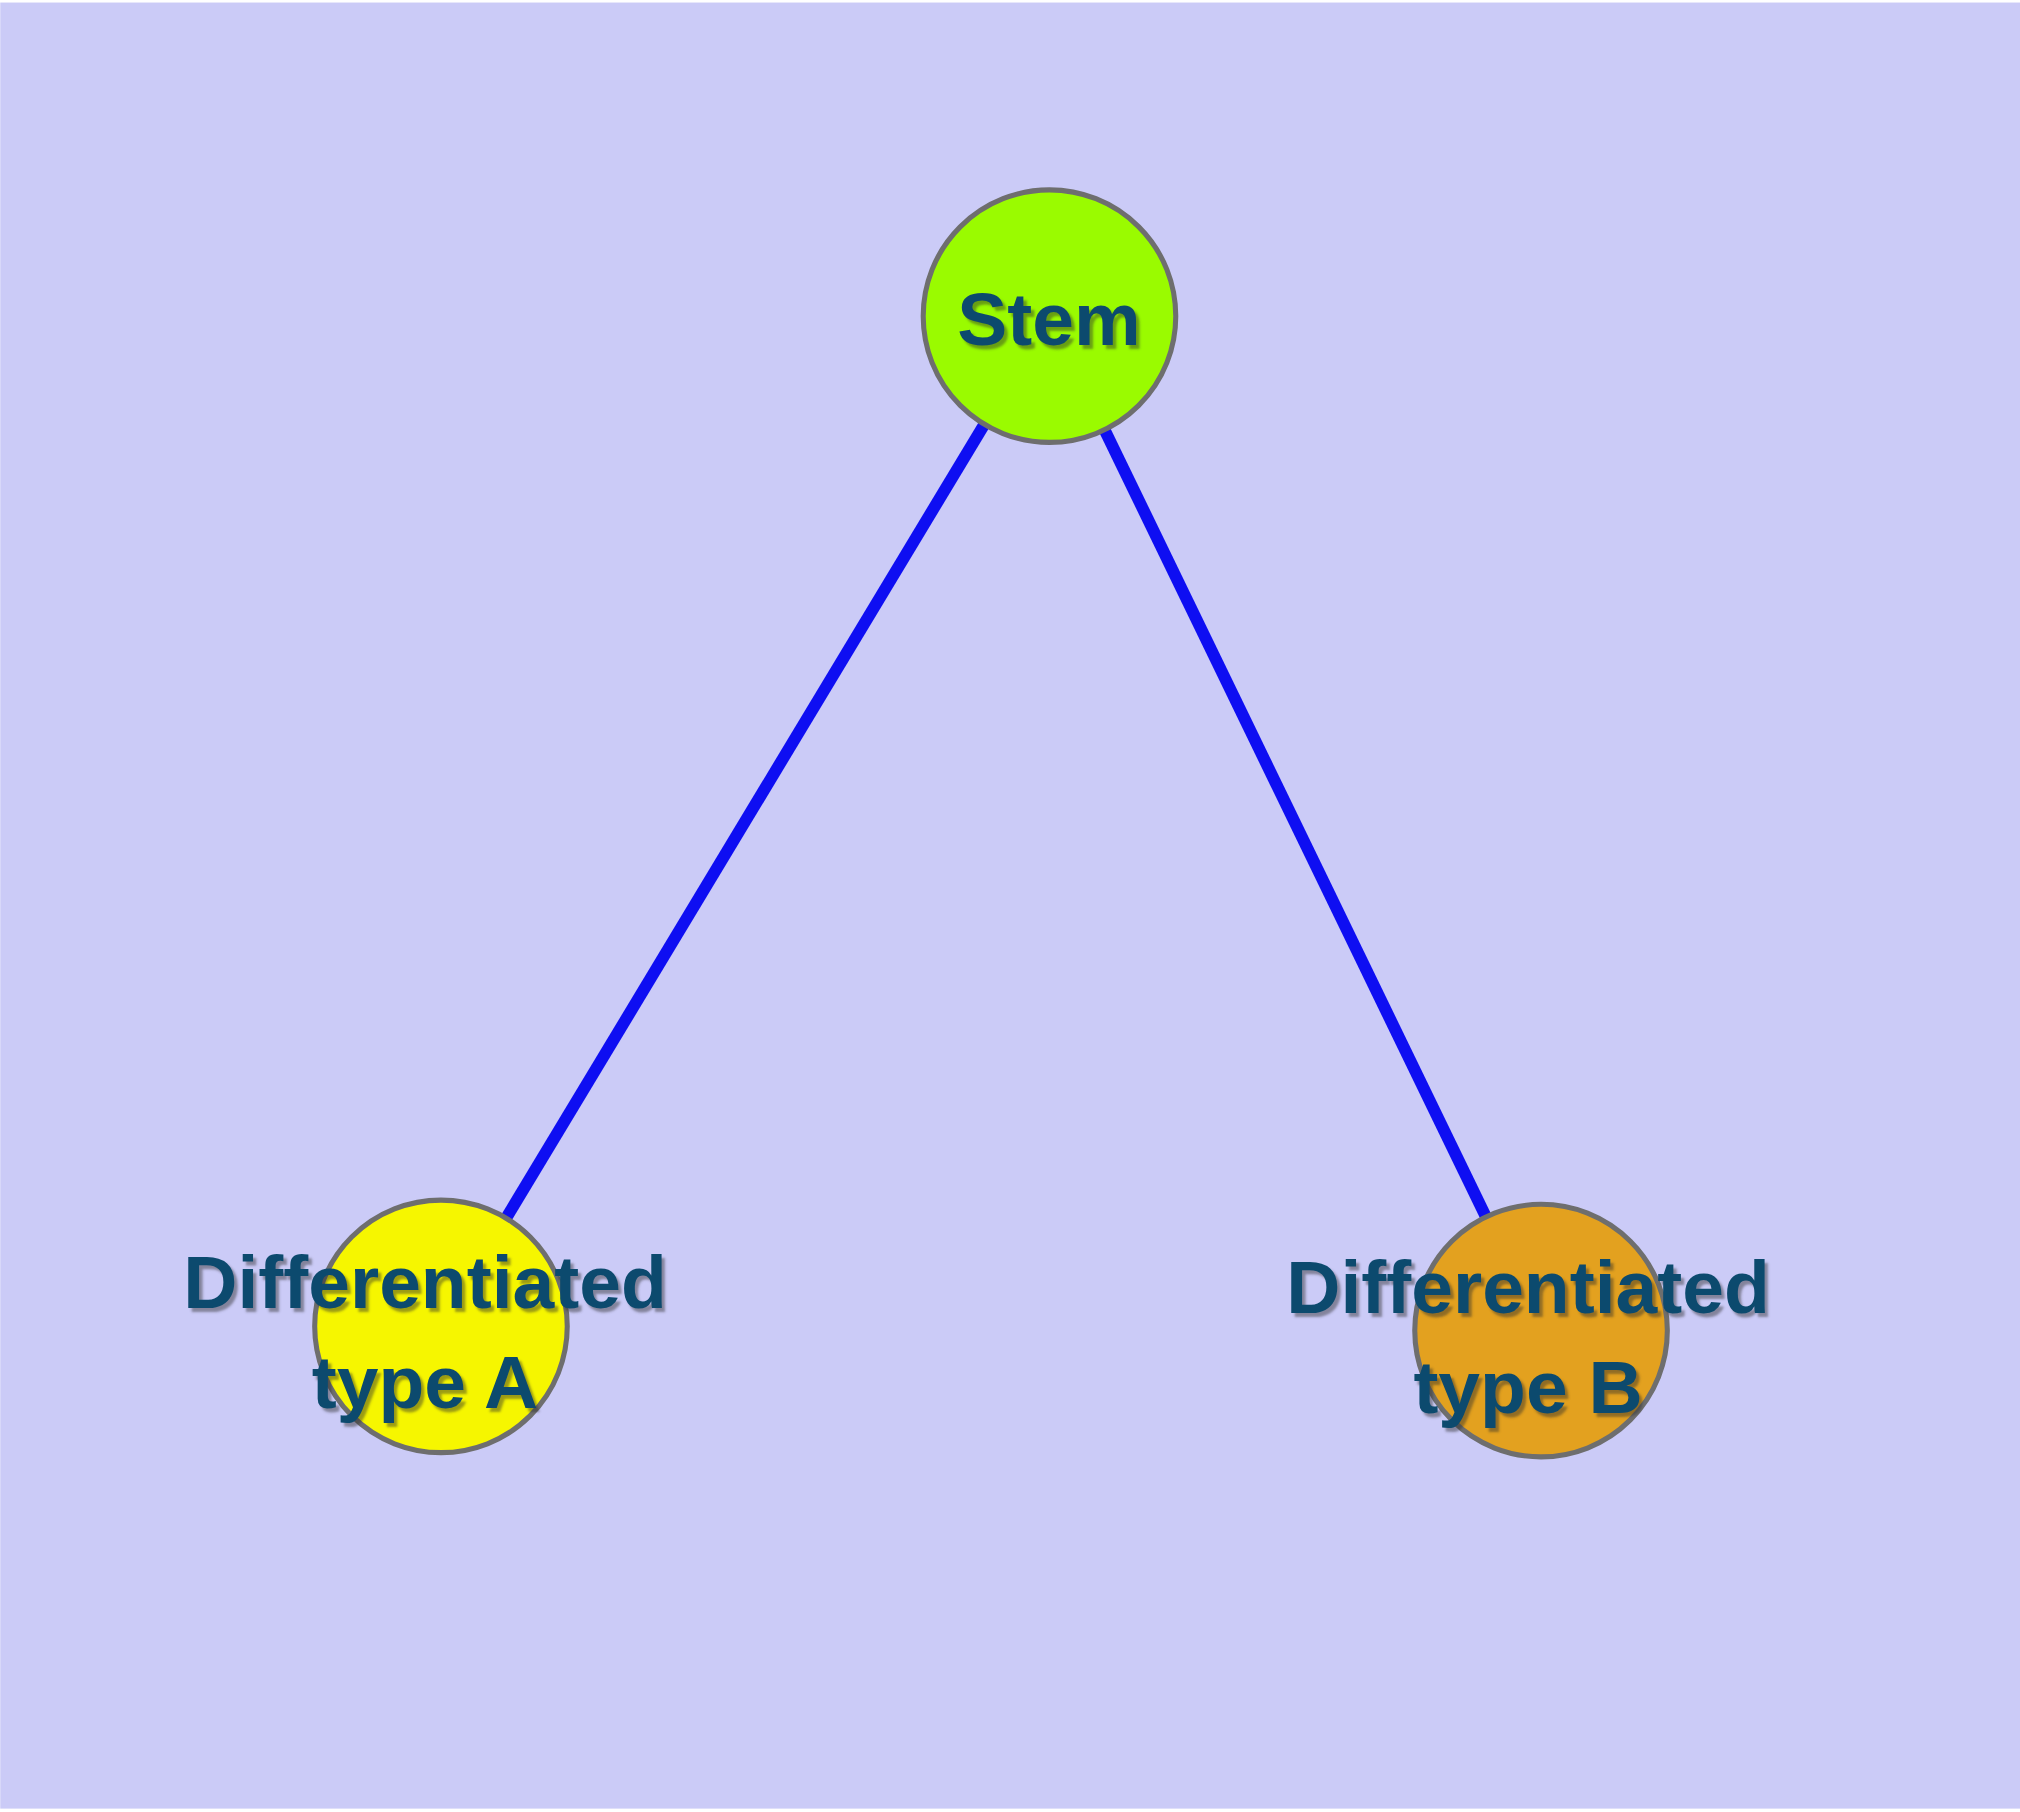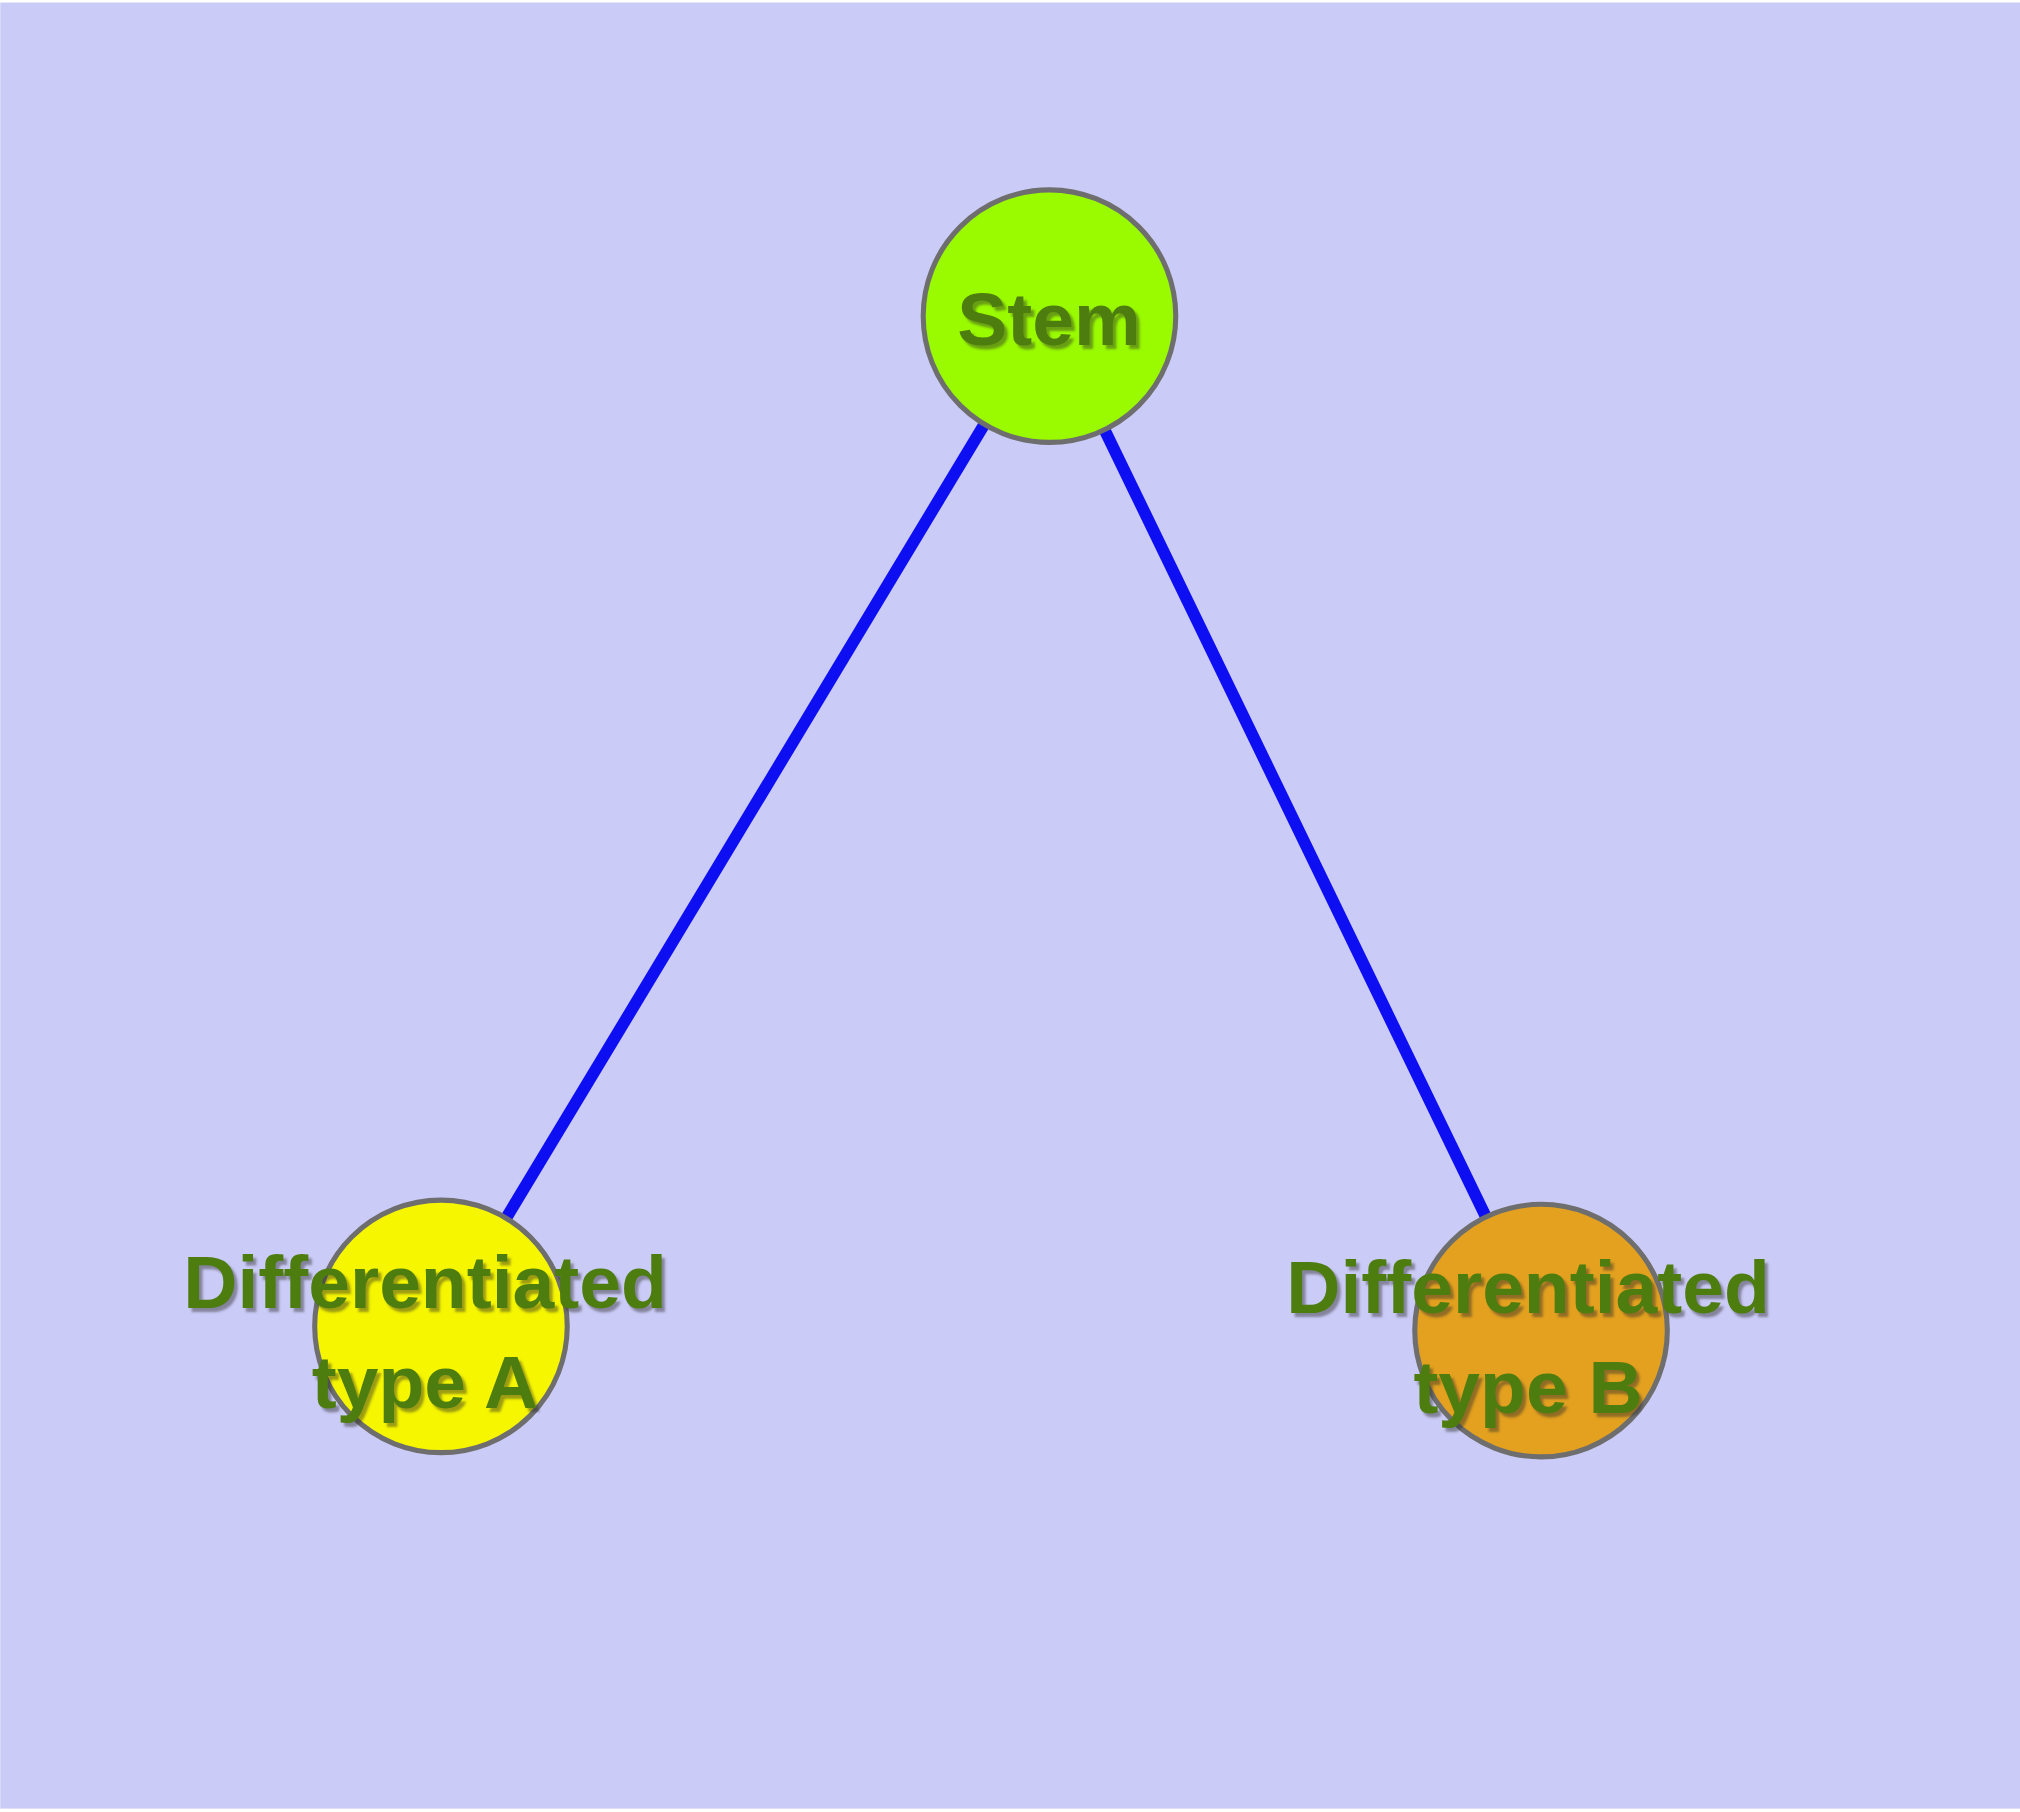"Stem" .node-label { color: #4d7c0f -> #0c4a6e }
